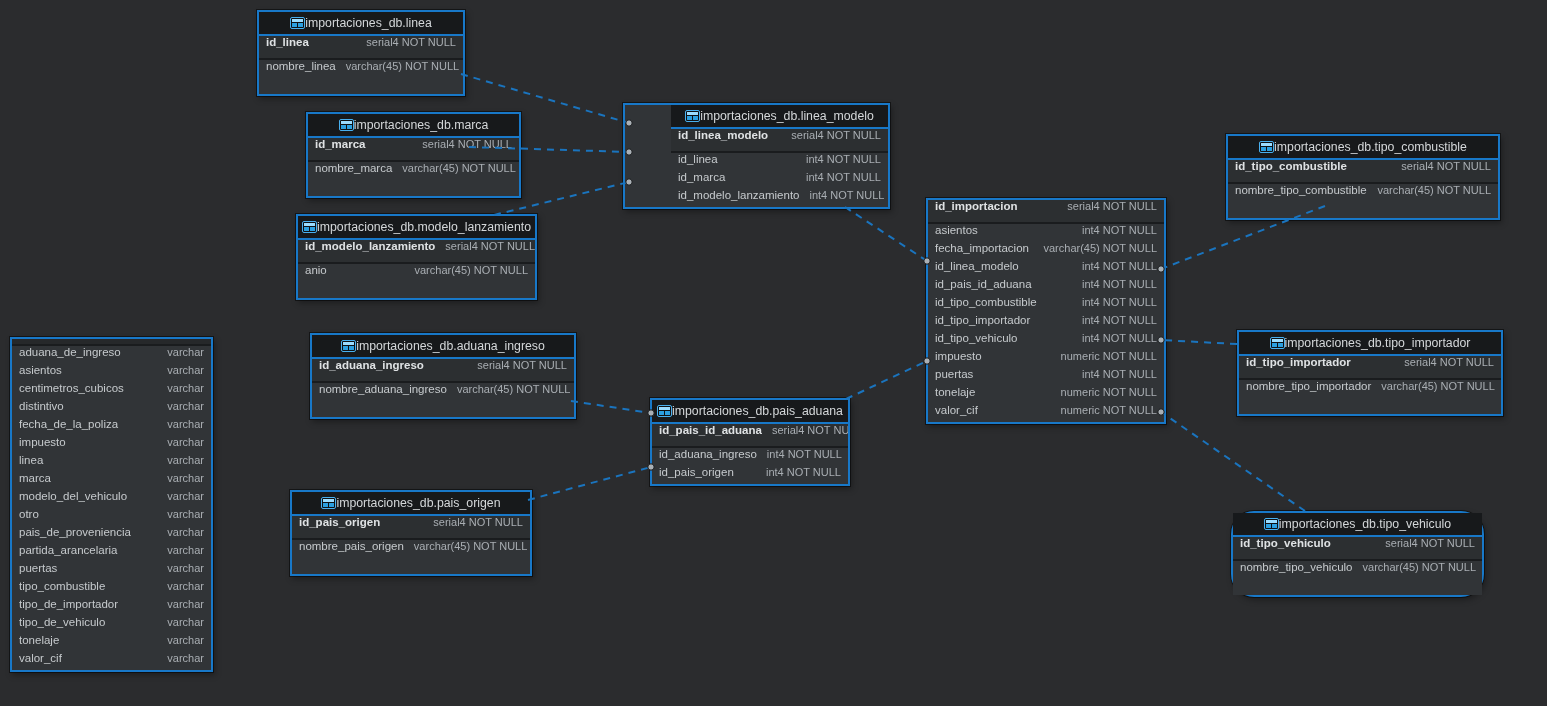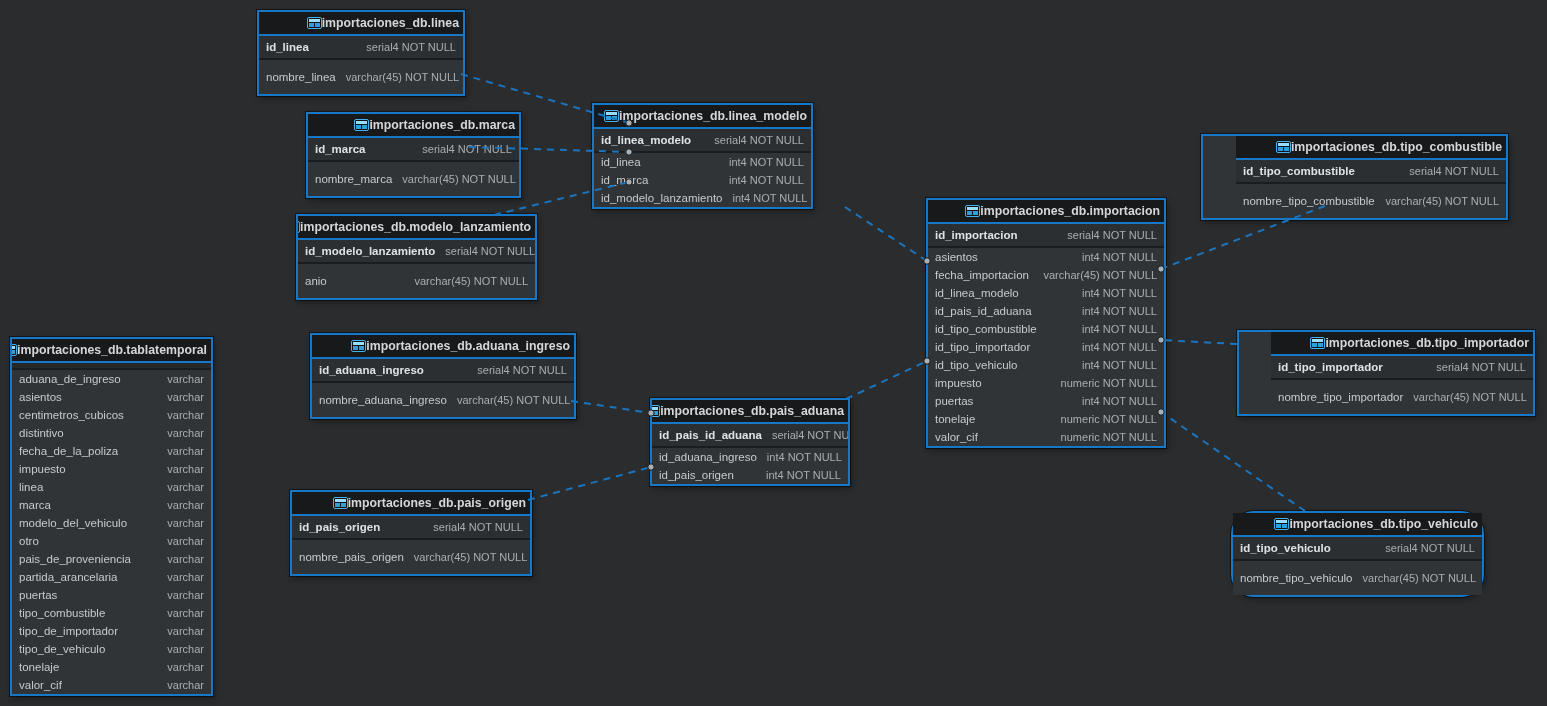"importaciones_db.linea" .thead { font-weight: bold -> none; justify-content: flex-end -> center }
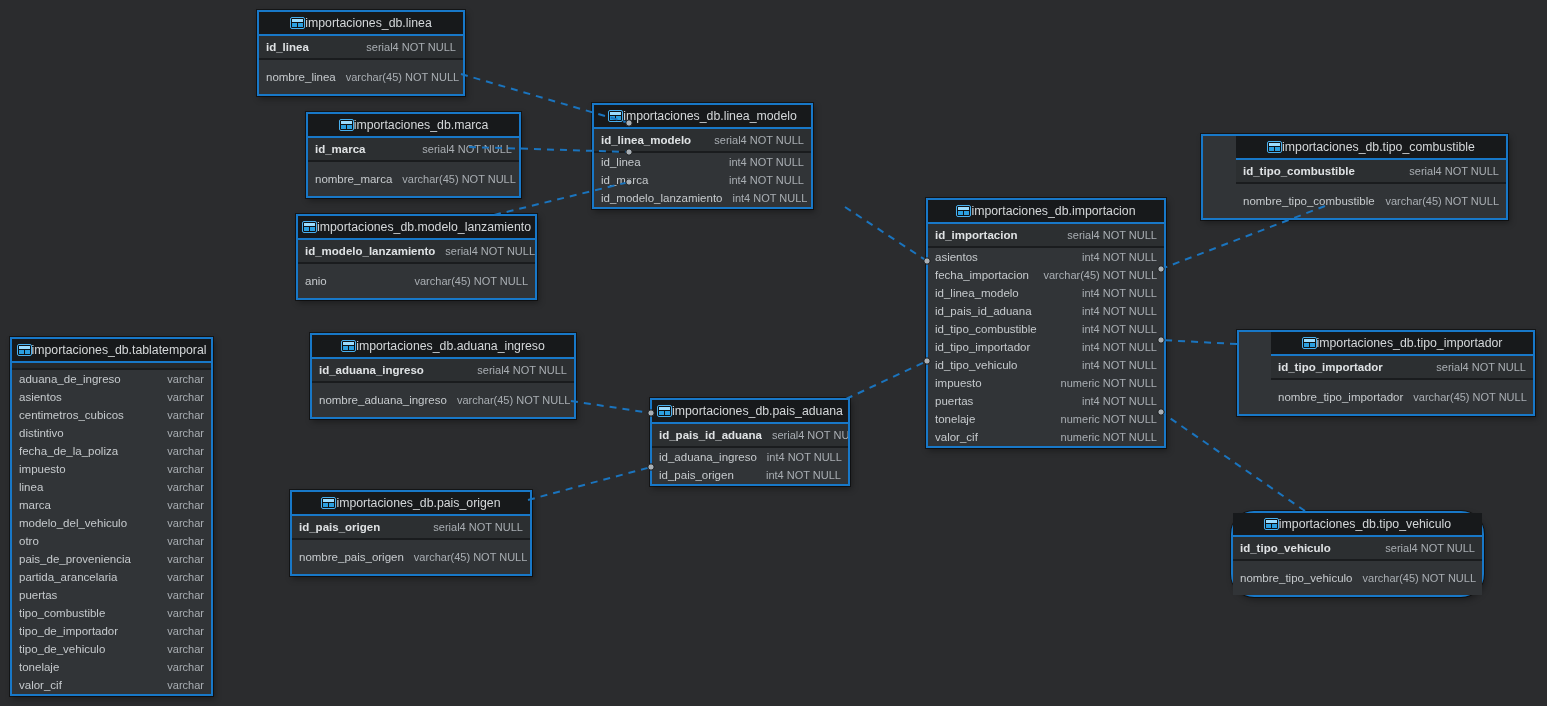"id_linea" .row { align-items: center -> none }
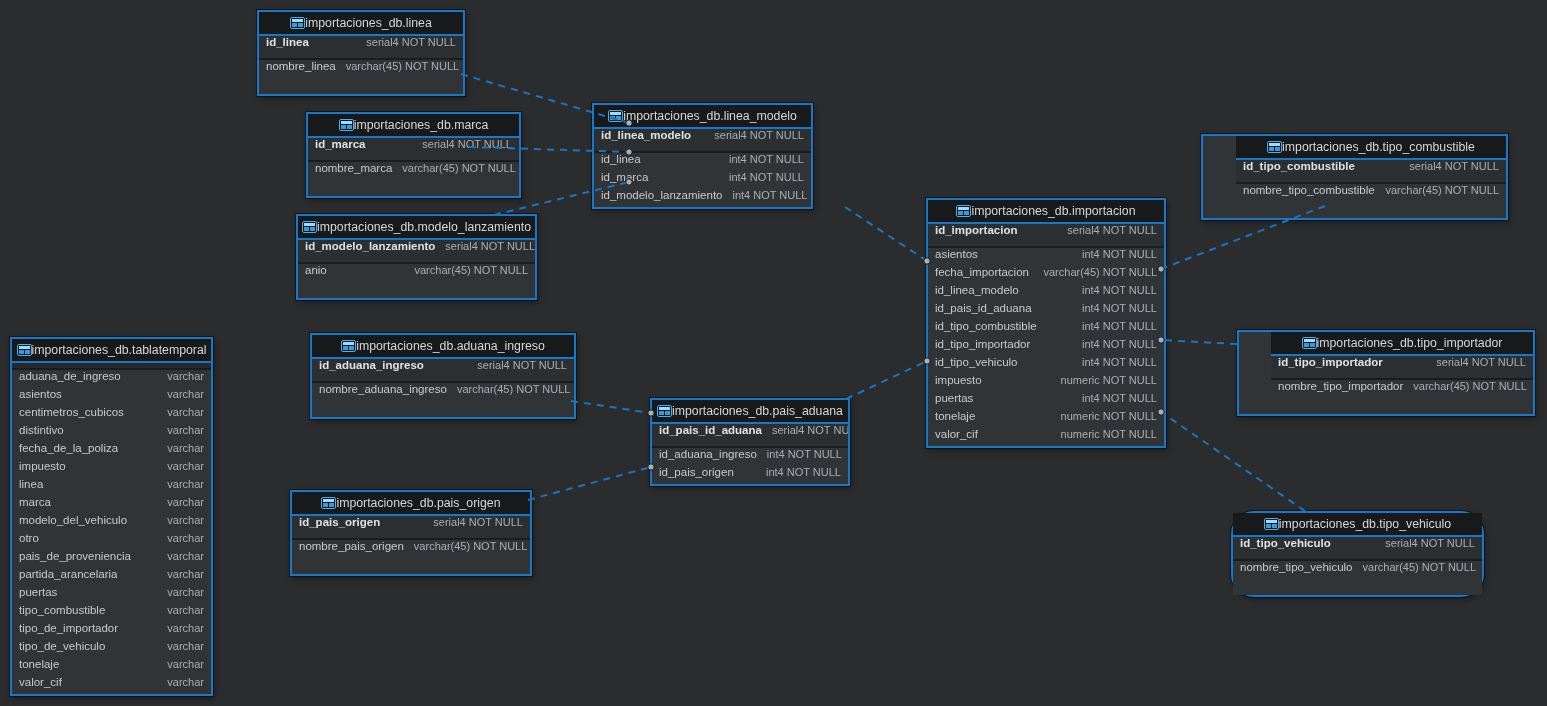"importaciones_db.linea_modelo" div.db-table { left: 592px -> 623px; padding-left: none -> 46px }
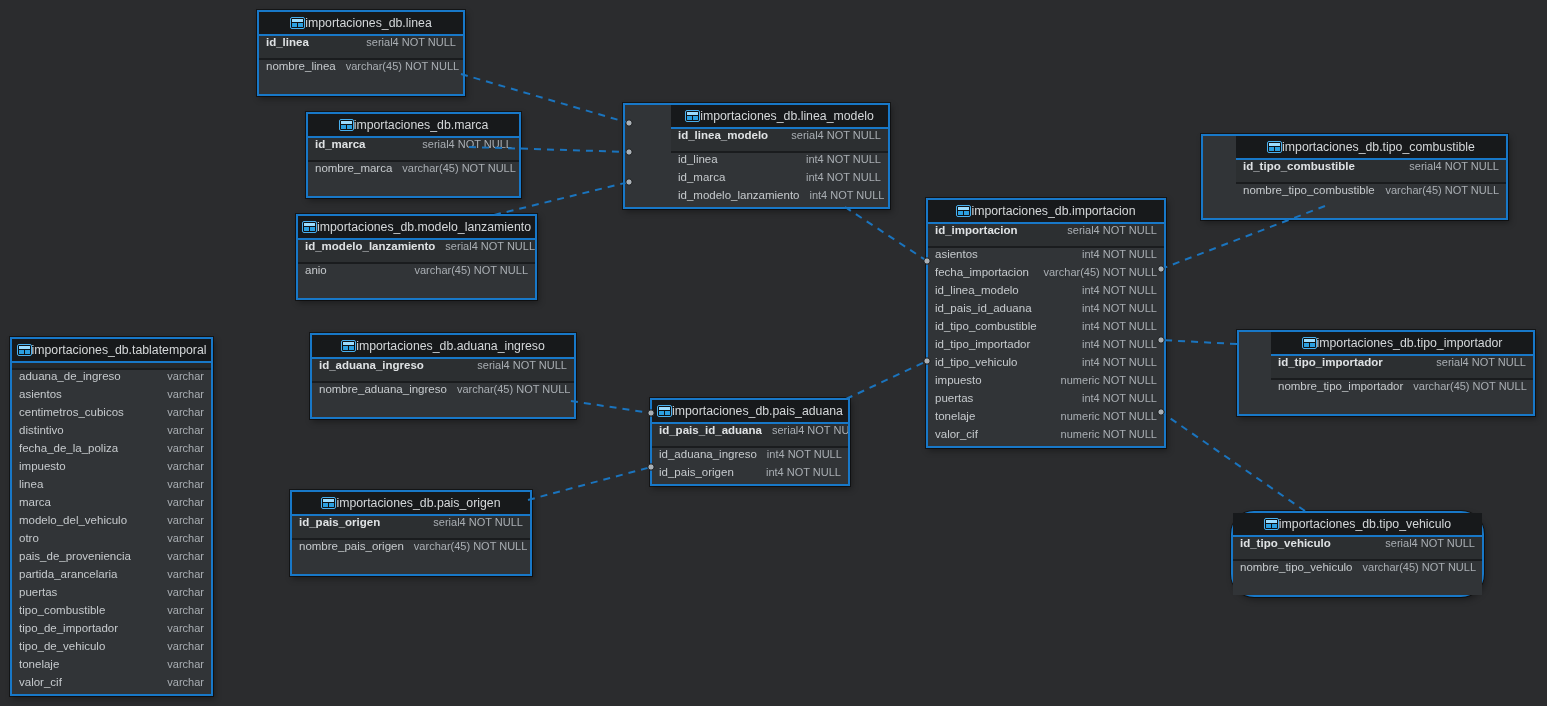"importaciones_db.tipo_combustible" div.db-table { left: 1201px -> 1226px; padding-left: 33px -> none }
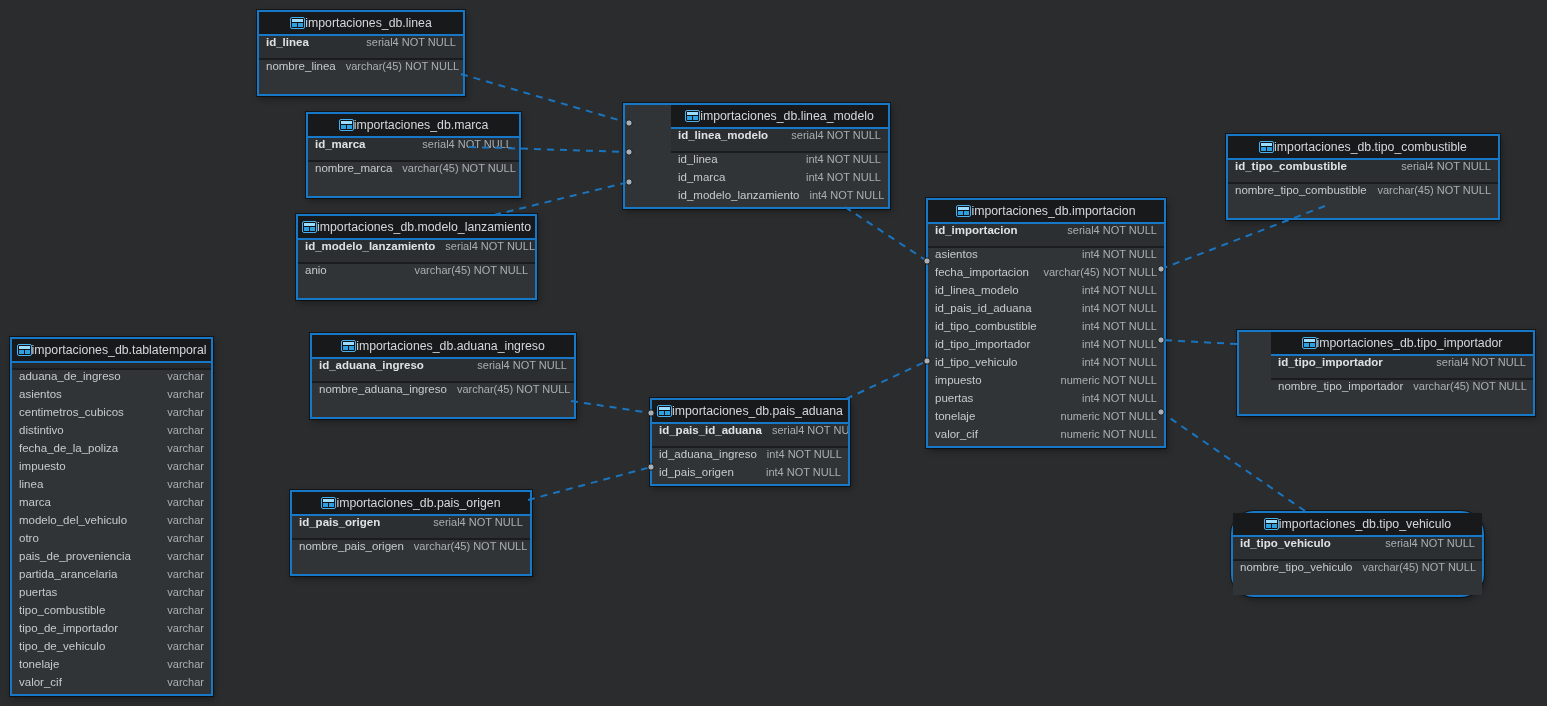"importaciones_db.importacion" div.thead { html: <div> <span> <svg> <rect></rect> <rect></rect> <rect></rect> <rect></rect> </svg> </span> <span>importaciones_db.importacion</span> </div> -> none }
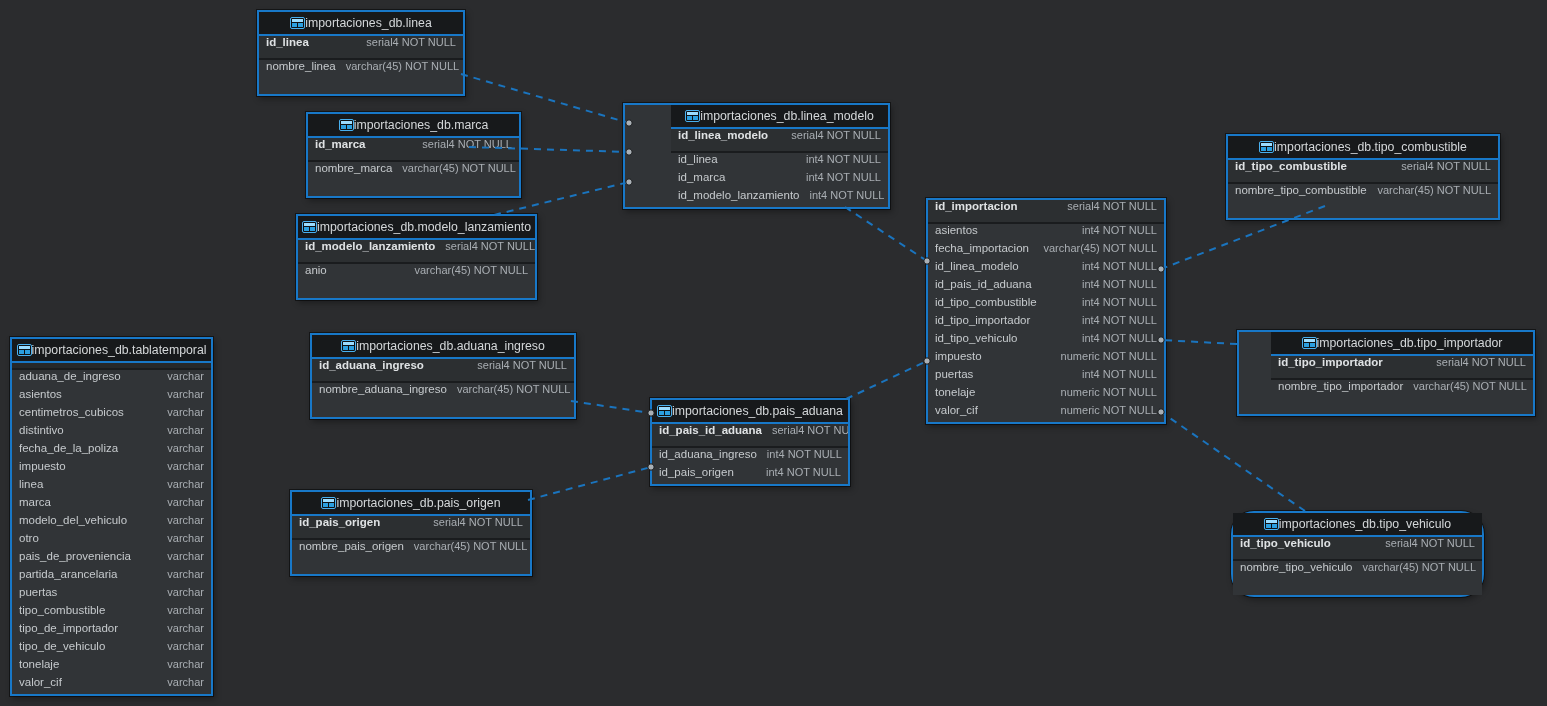"importaciones_db.tablatemporal" div.thead { html: <div> <span> <svg> <rect></rect> <rect></rect> <rect></rect> <rect></rect> </svg> </span> <span>importaciones_db.tablatemporal</span> </div> -> none }
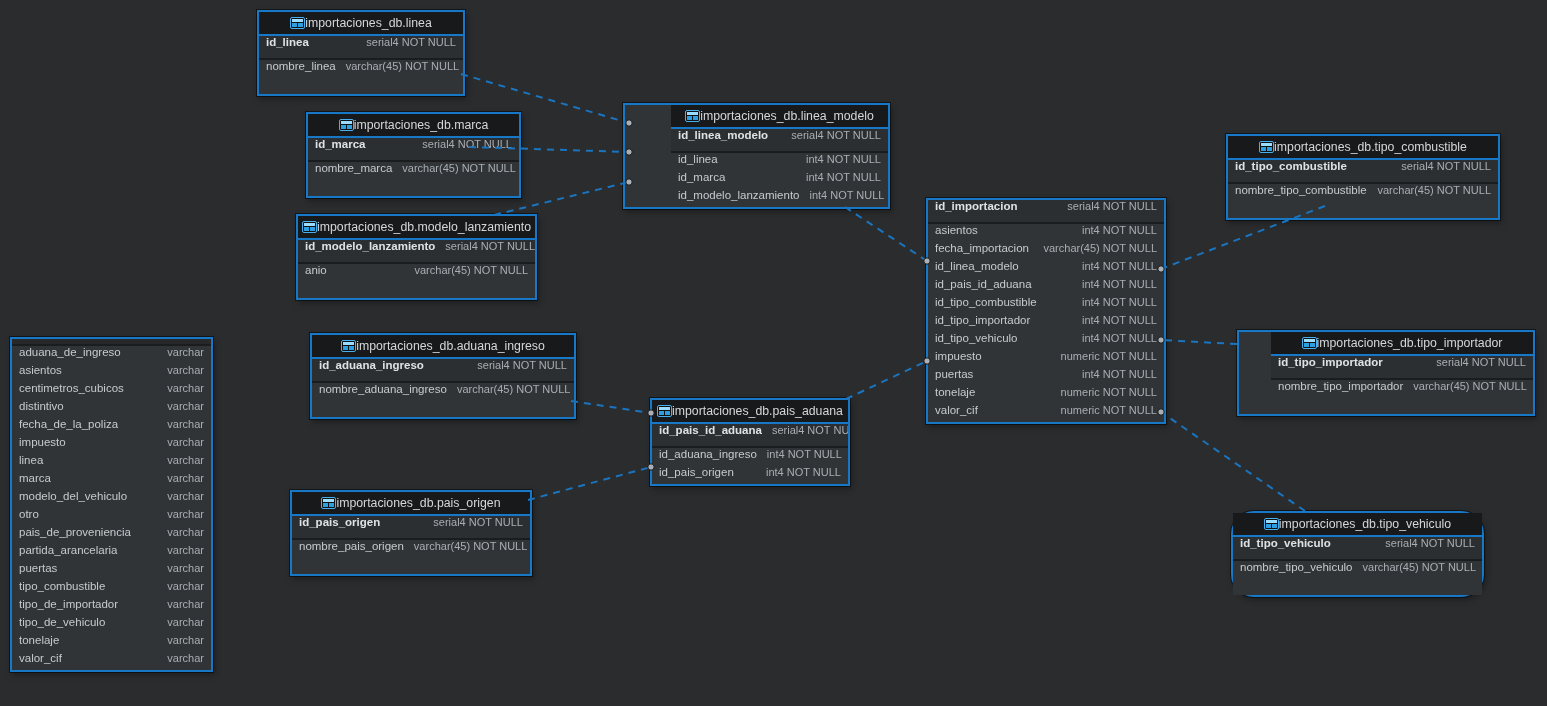"importaciones_db.tipo_importador" div.db-table { padding-left: 32px -> none }
